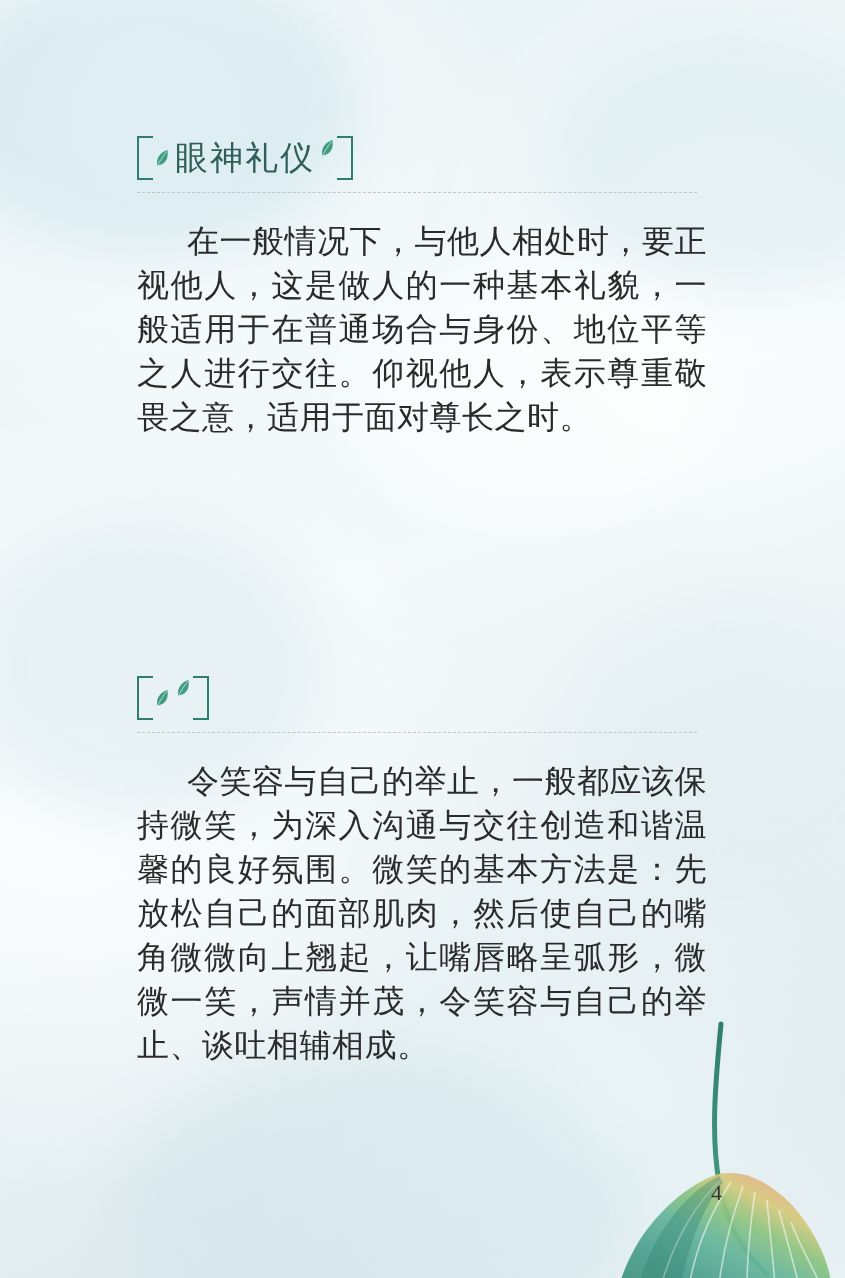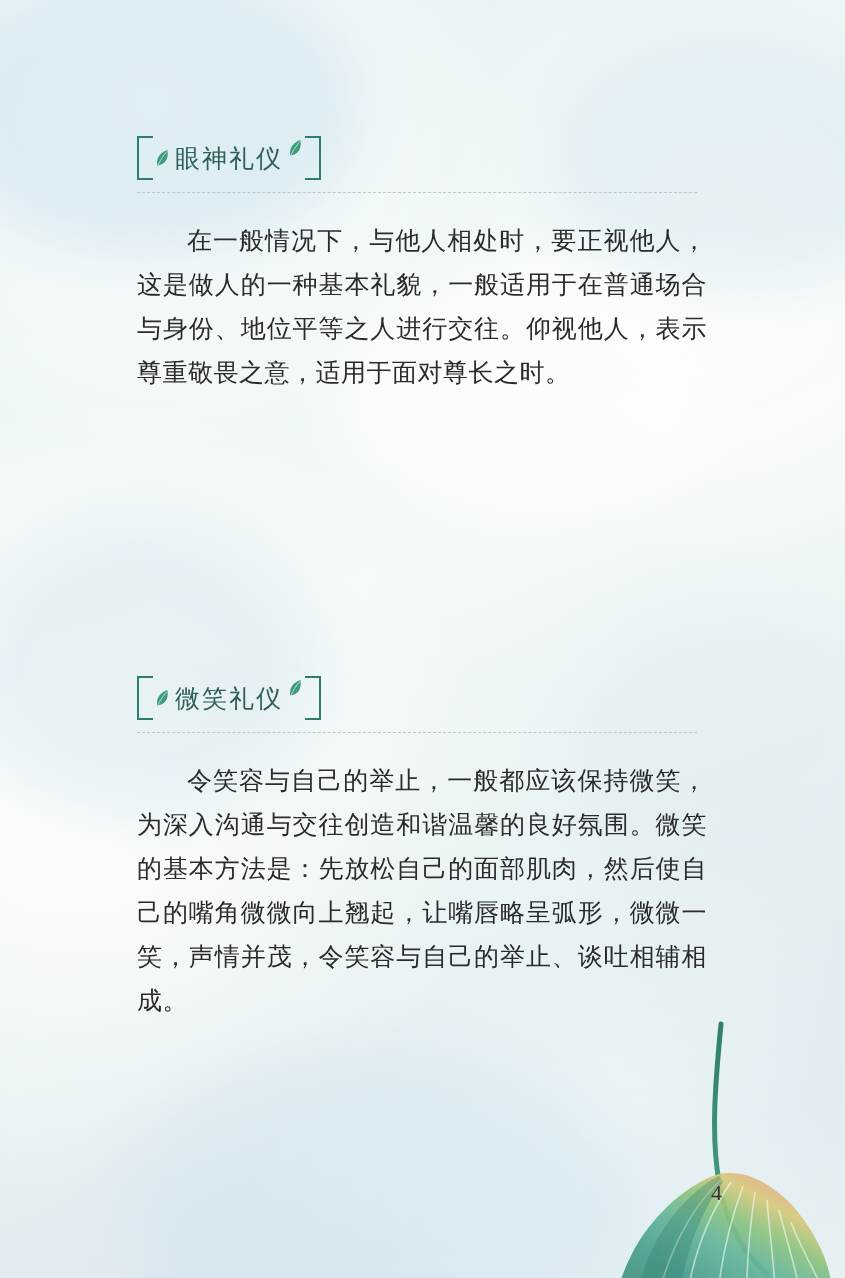"眼神礼仪" .heading-text { font-size: 25px -> 33px }
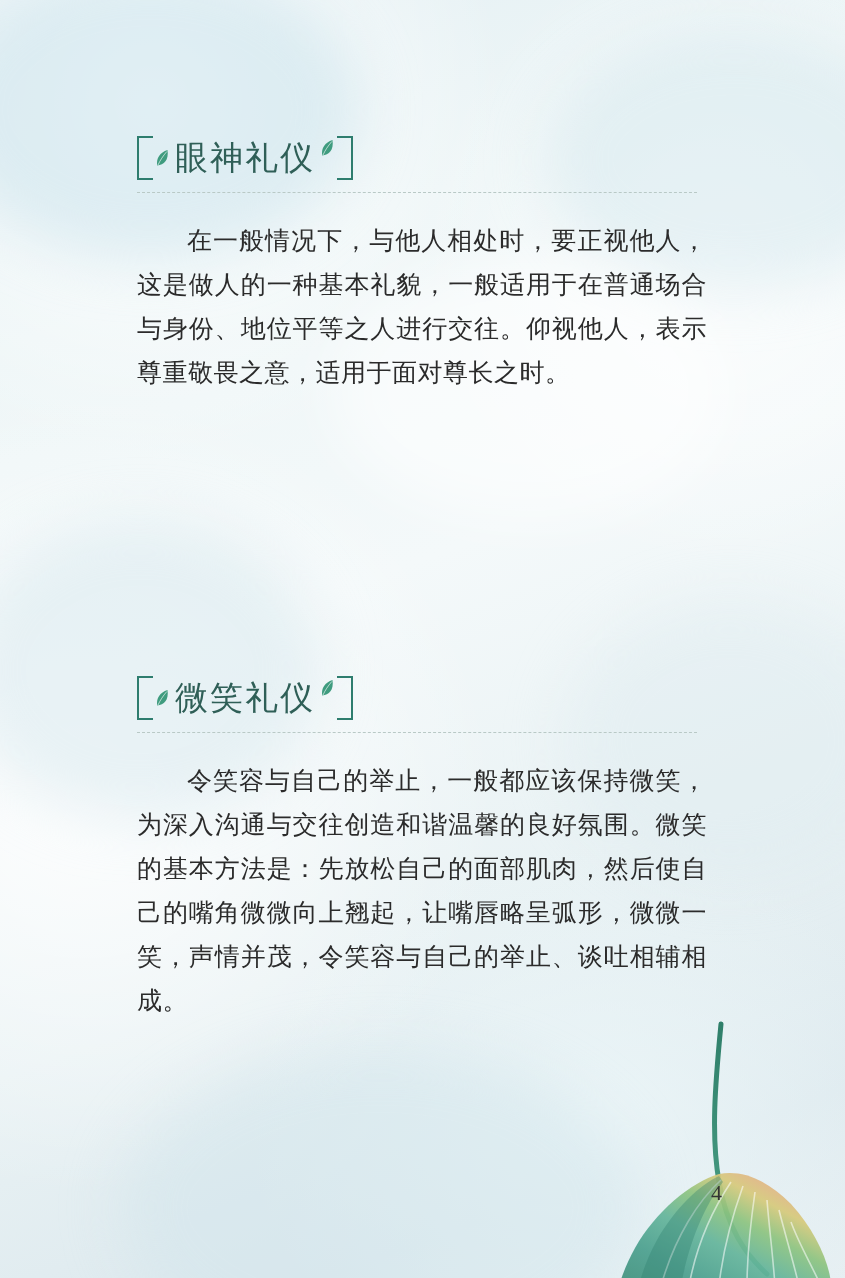"在一般情况下，与他人相处时，要正视他人，这是做人的一种基本礼貌，一般适用于在普通" .body-text { font-size: 25px -> 32px }
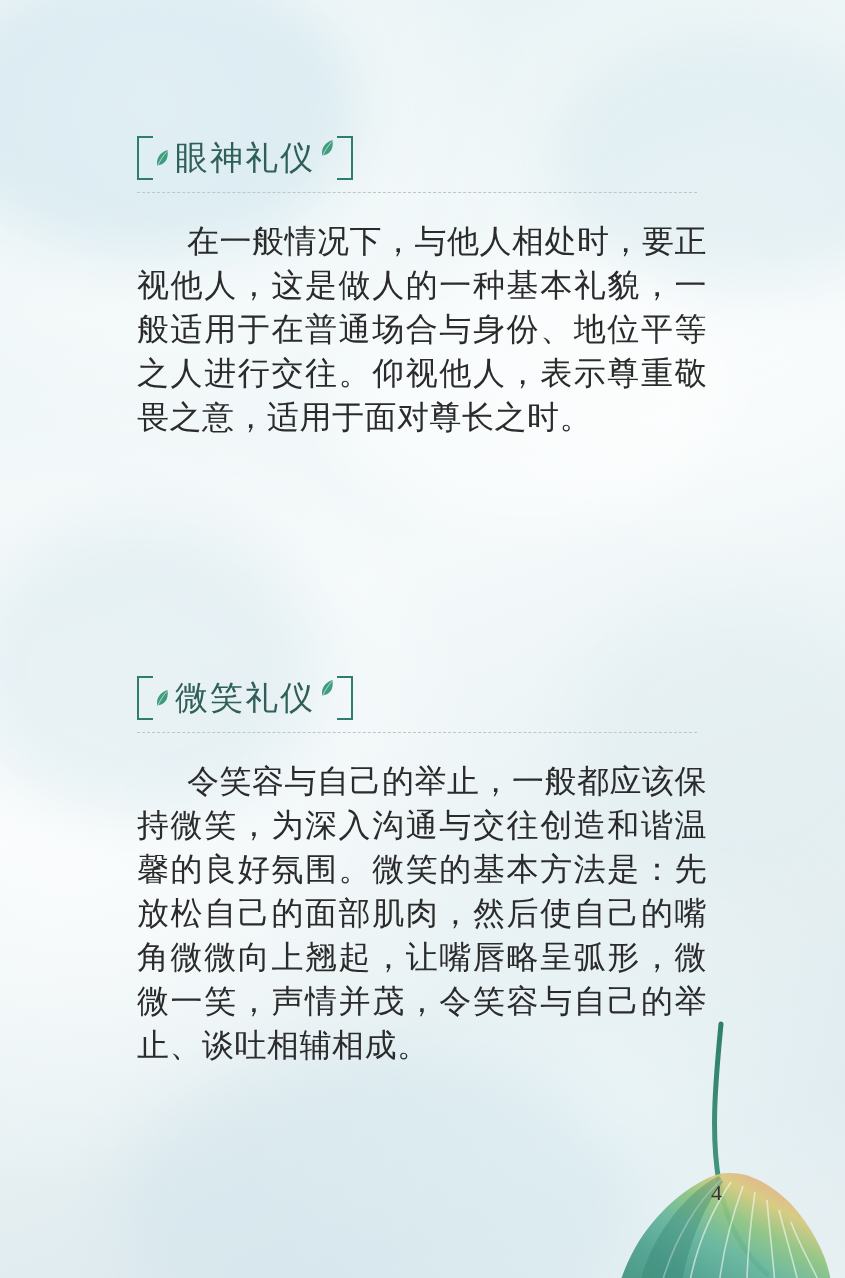"微笑礼仪" h2.heading-text { html: <h2>微笑礼仪</h2> -> none }
